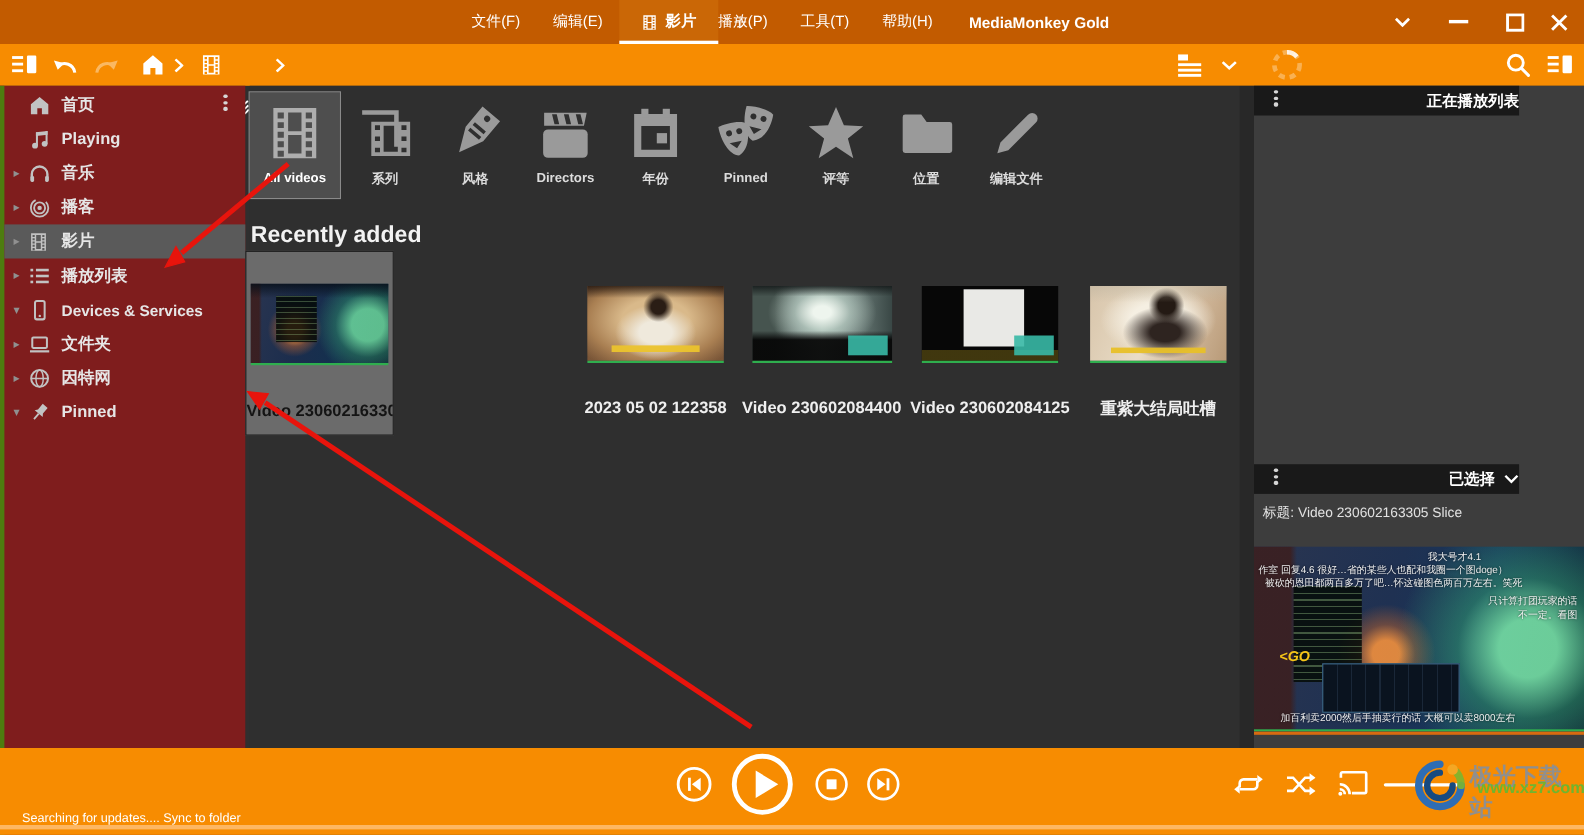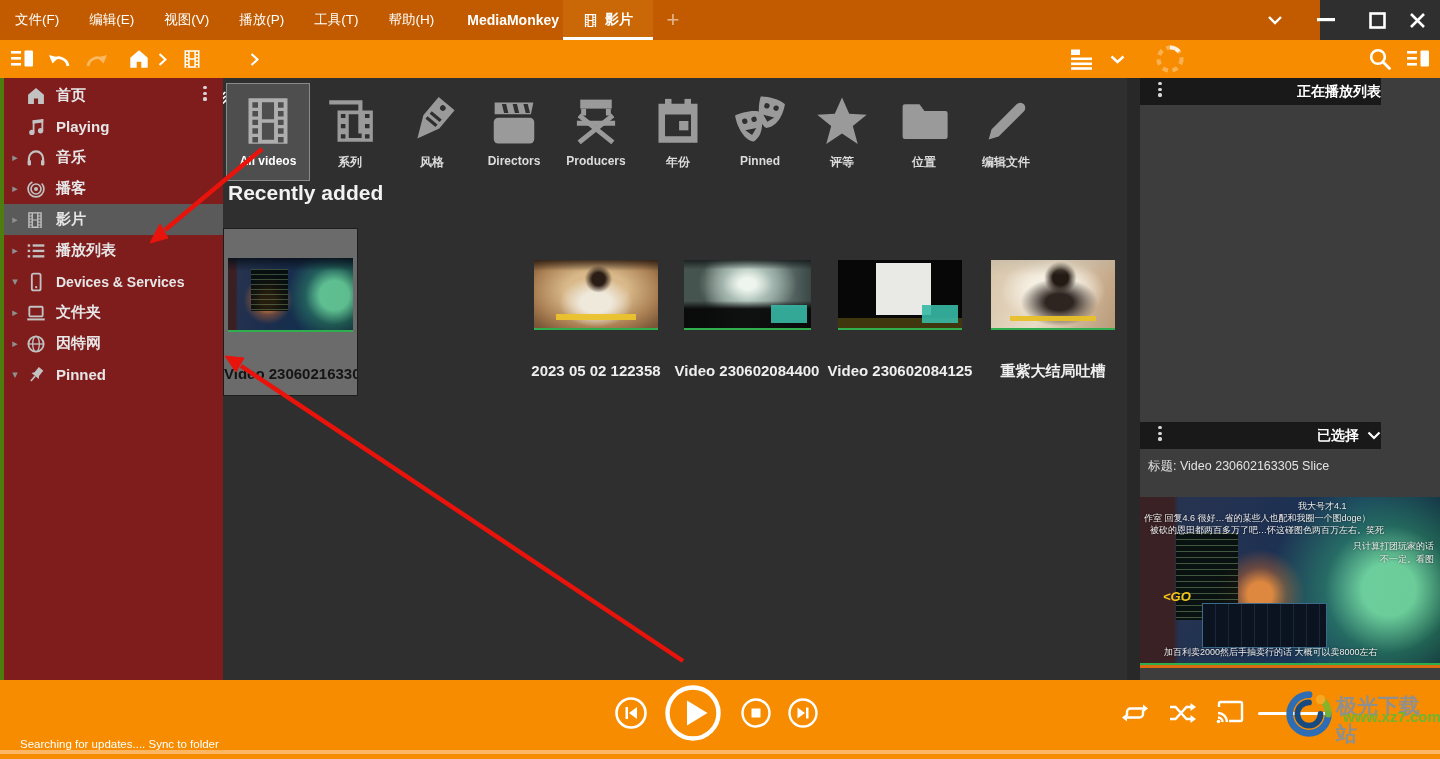"文件(F)" .titlebar { justify-content: none -> center; width: 1320px -> 1440px }
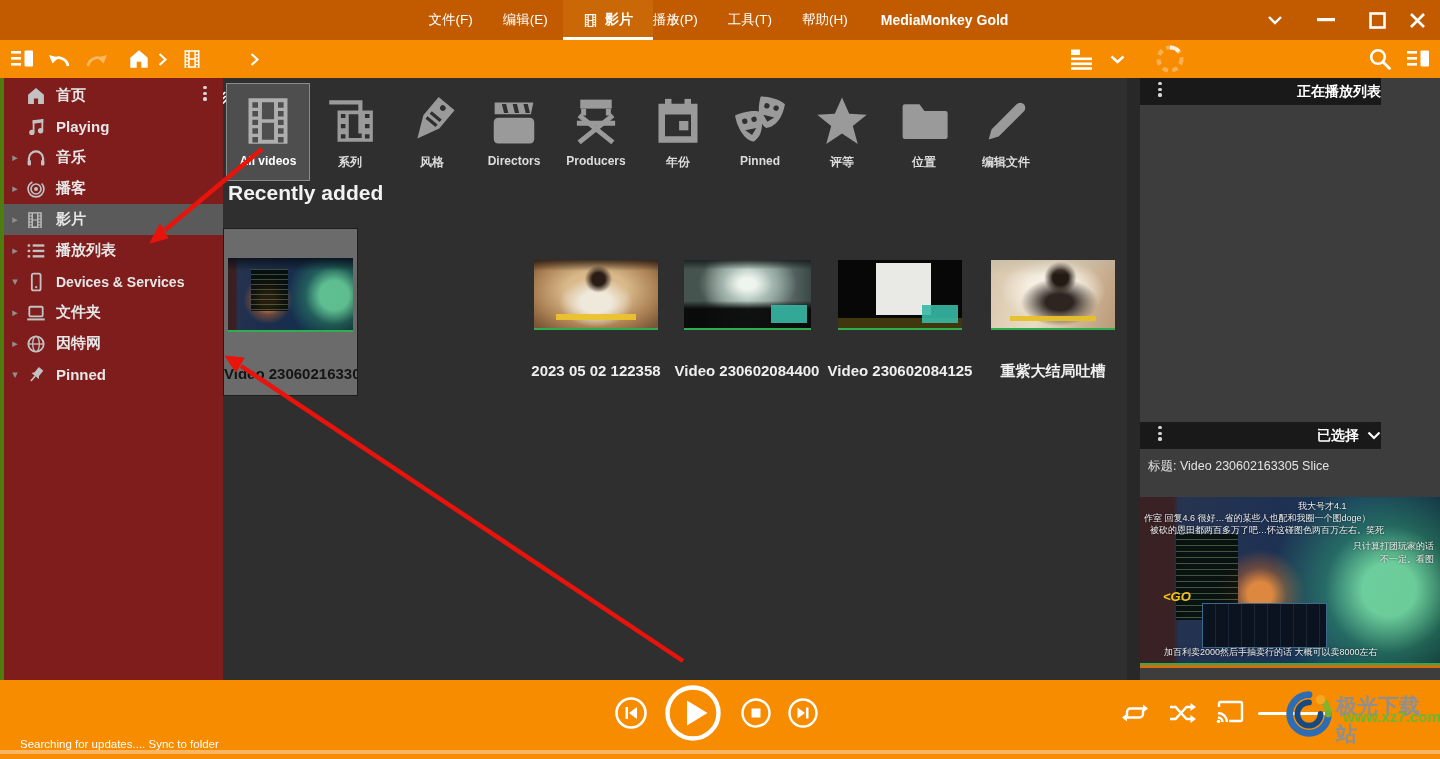"Producers" div.cat { html: <div> <div> <svg> <rect></rect> <g> <path></path> <path></path> <path></path> </g> </svg> </div> <div>Producers</div> </div> -> none }
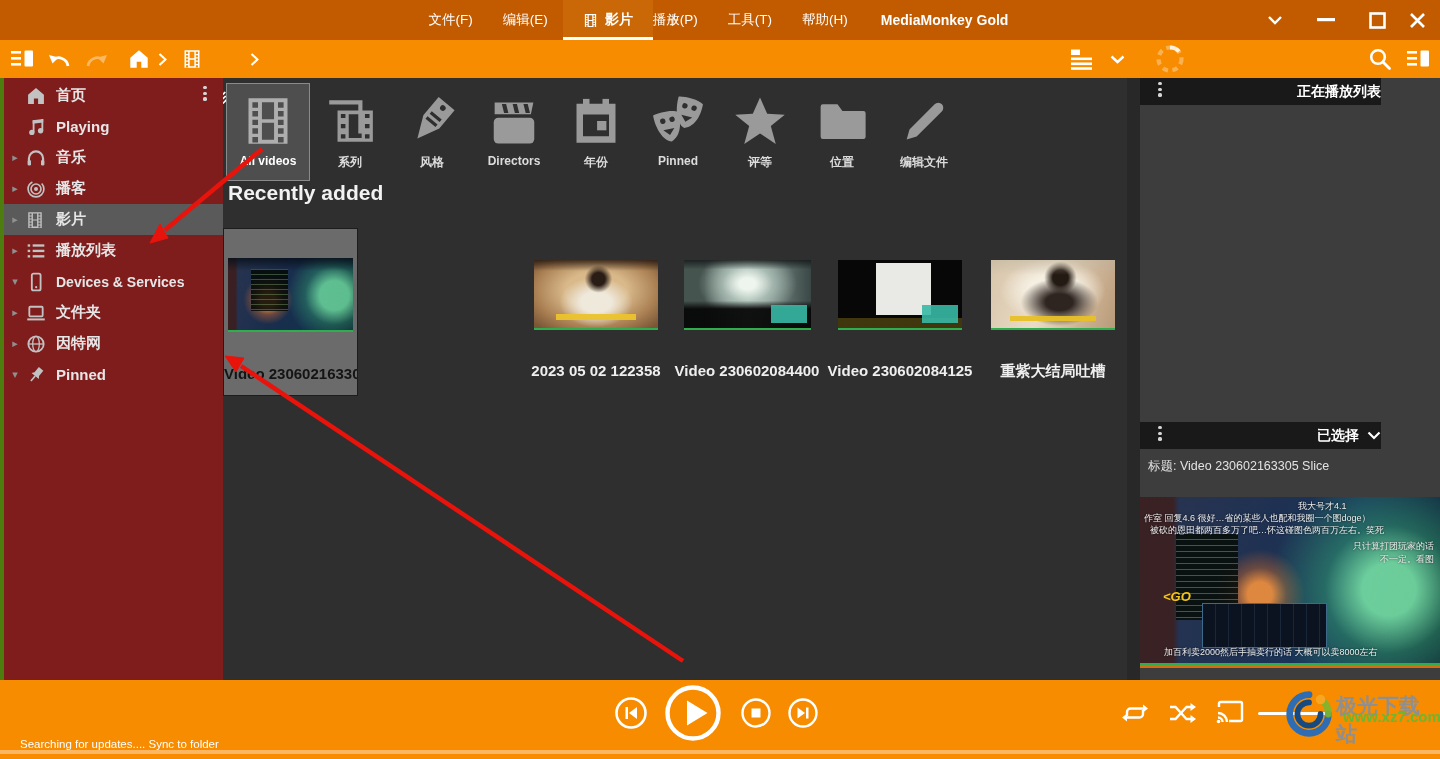"Recently added" .section-title { top: 103px -> 124px }
